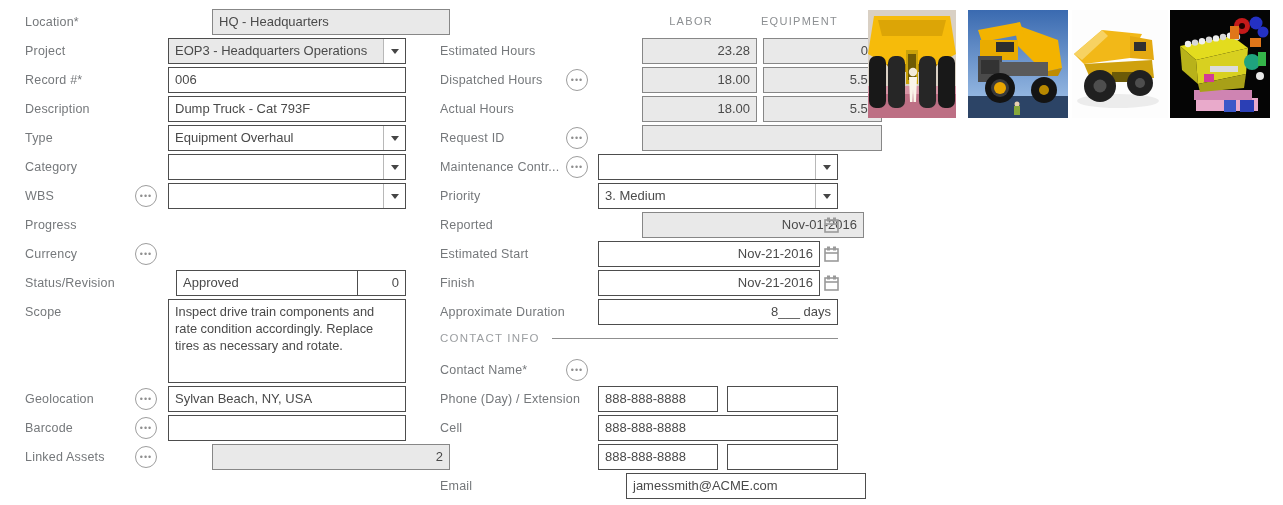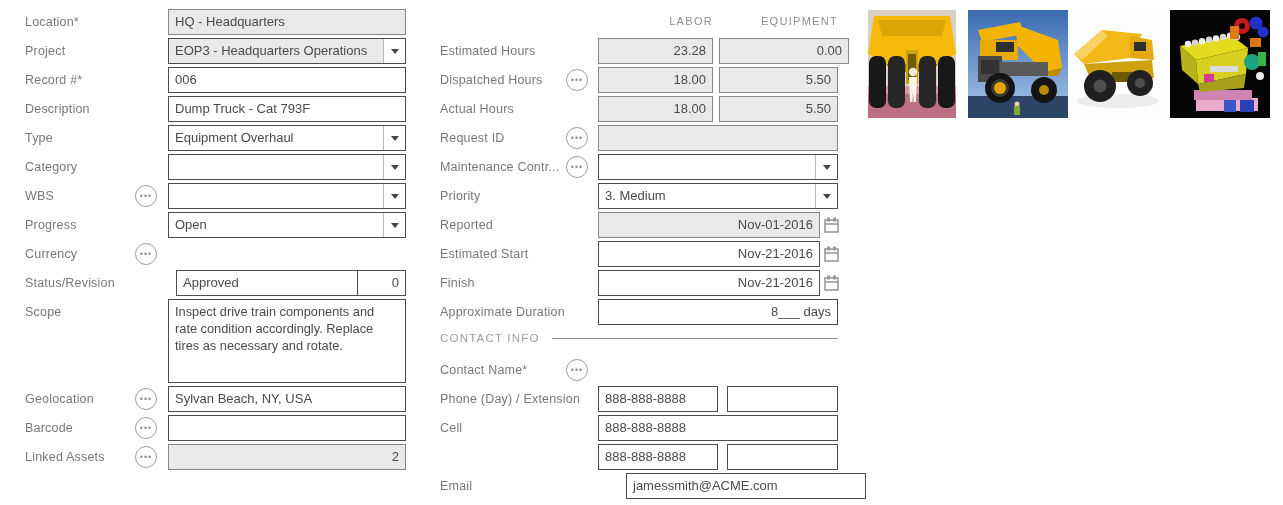"HQ - Headquarters" .fld.ro { margin-left: none -> 44px }
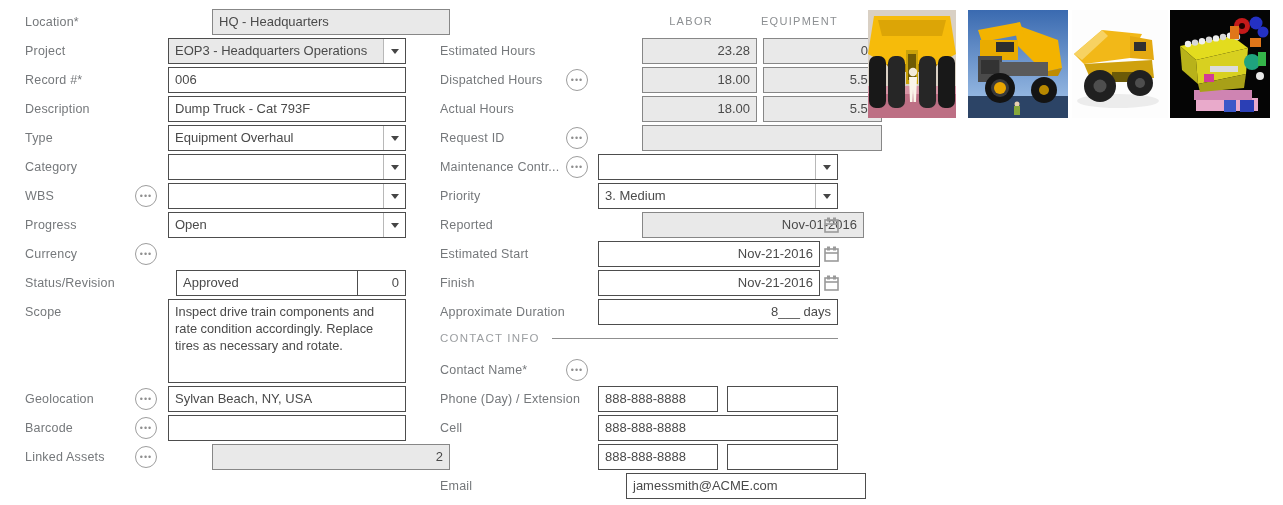"Open" div.fld { html: <div> <span>Open</span> <span> <span></span> </span> </div> -> none }
